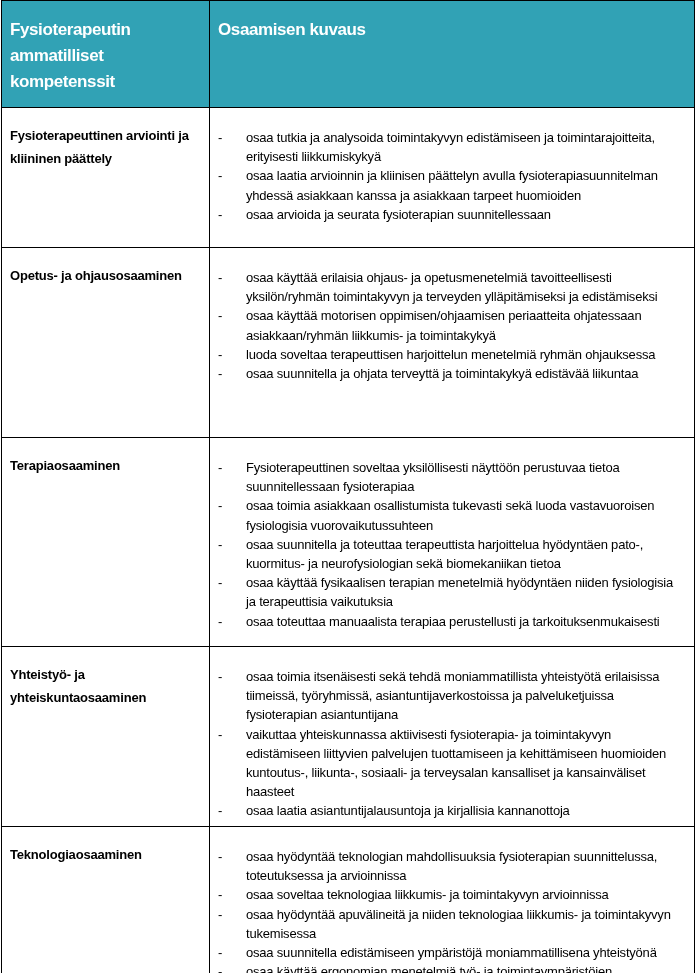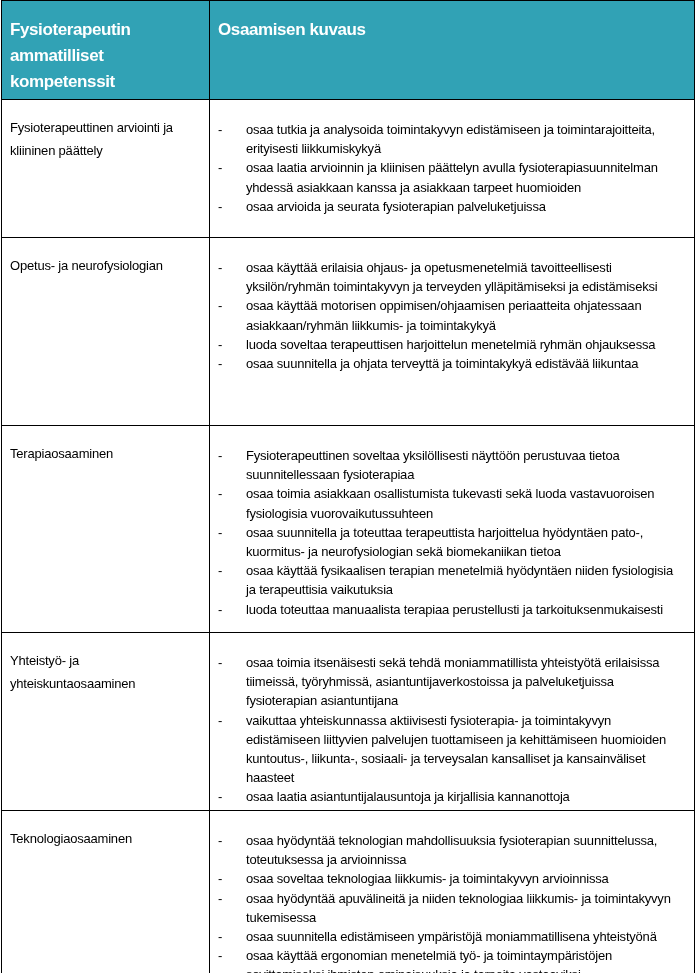"Fysioterapeutin ammatilliset" th { padding: 16px 6px 4px 8px -> 16px 6px 12px 8px }
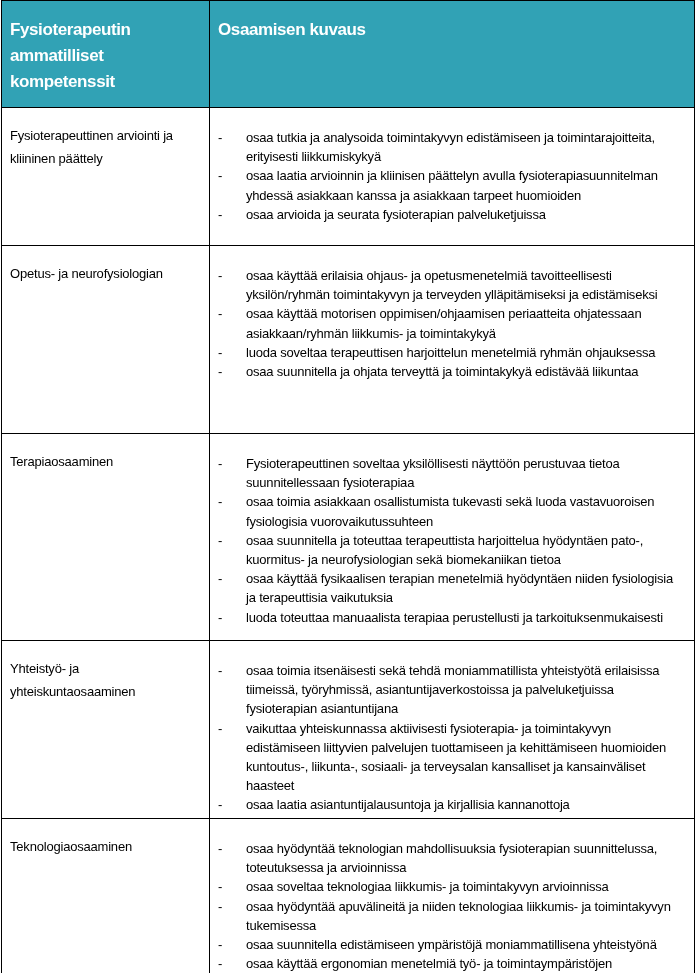"Fysioterapeuttinen arviointi ja" td.label { font-weight: normal -> bold; padding: 16px 6px 0 8px -> 16px 6px 6px 8px }
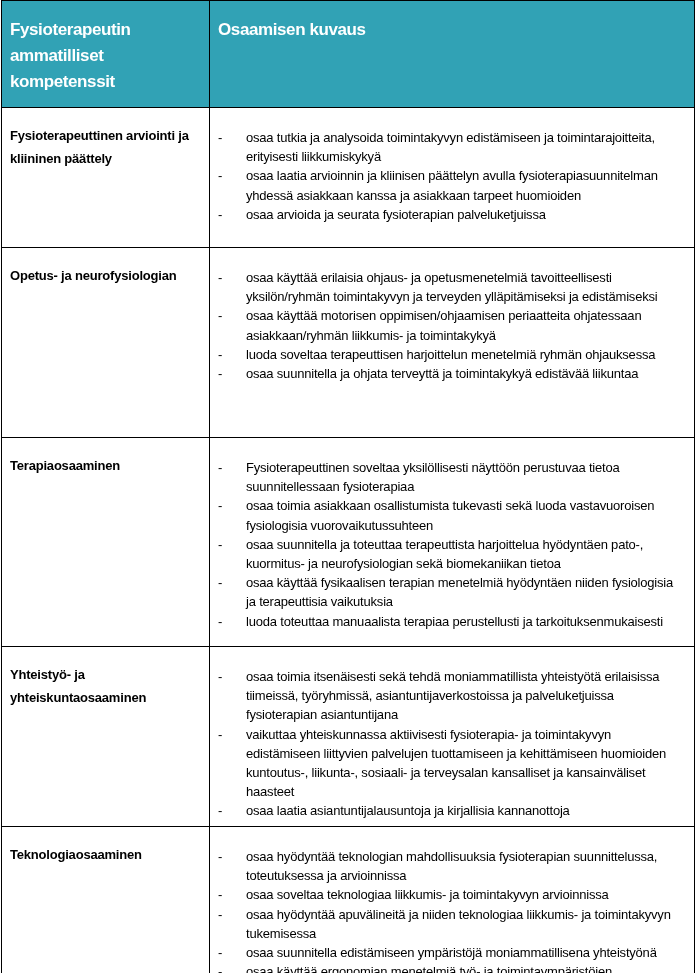"osaa arvioida ja seurata fysioterapian" span { text: palveluketjuissa -> suunnitellessaan }
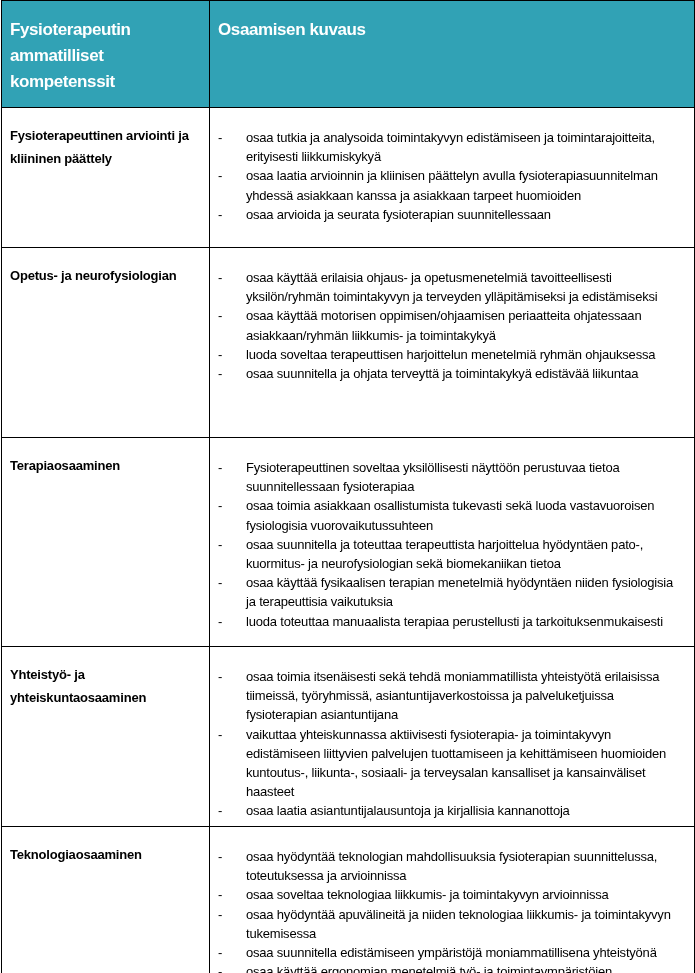"Opetus- ja neurofysiologian" td.label { text: neurofysiologian -> ohjausosaaminen }
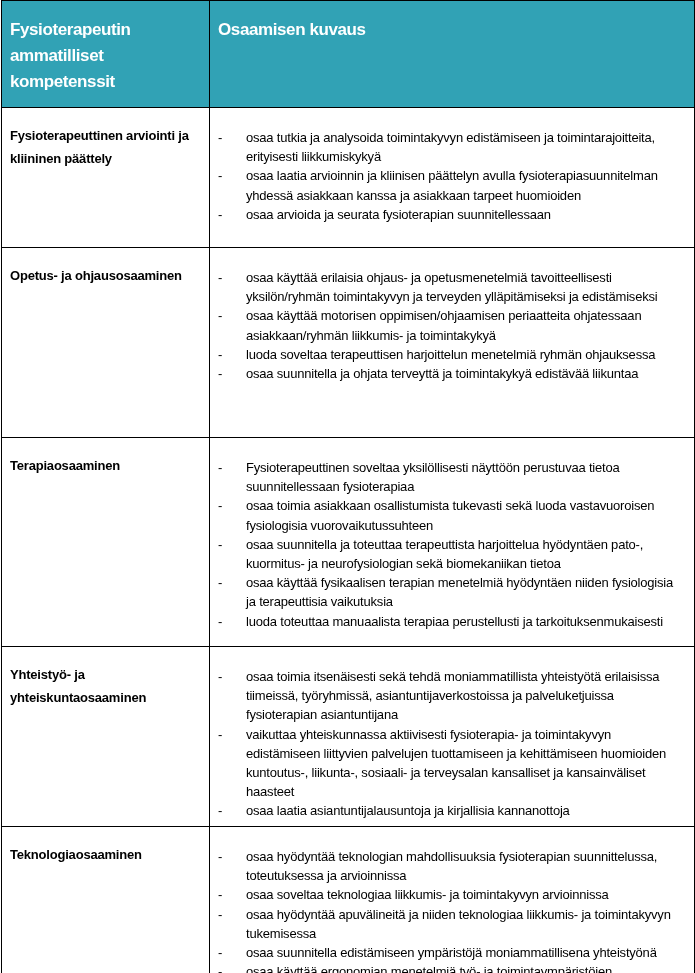"luoda toteuttaa manuaalista terapiaa" span { text: luoda -> osaa }
